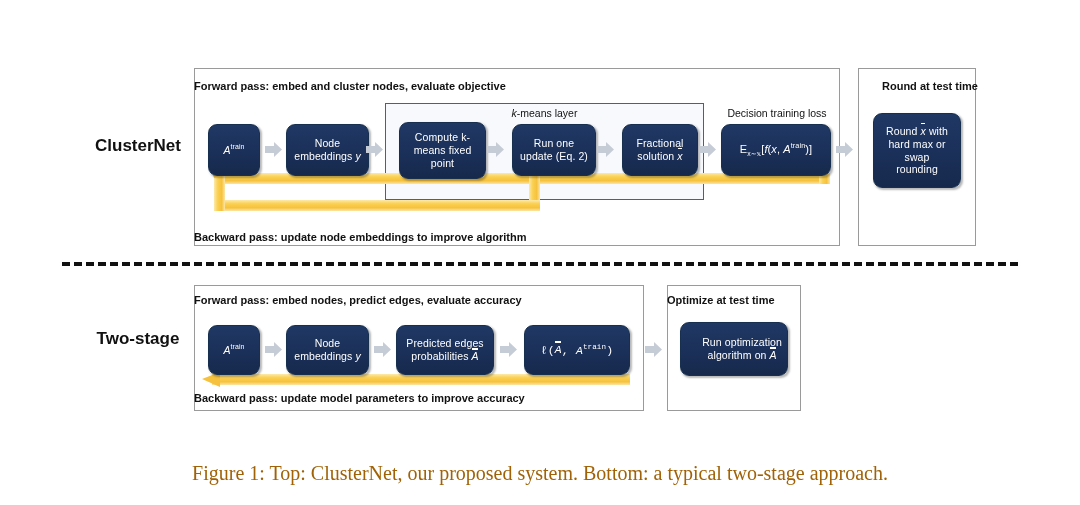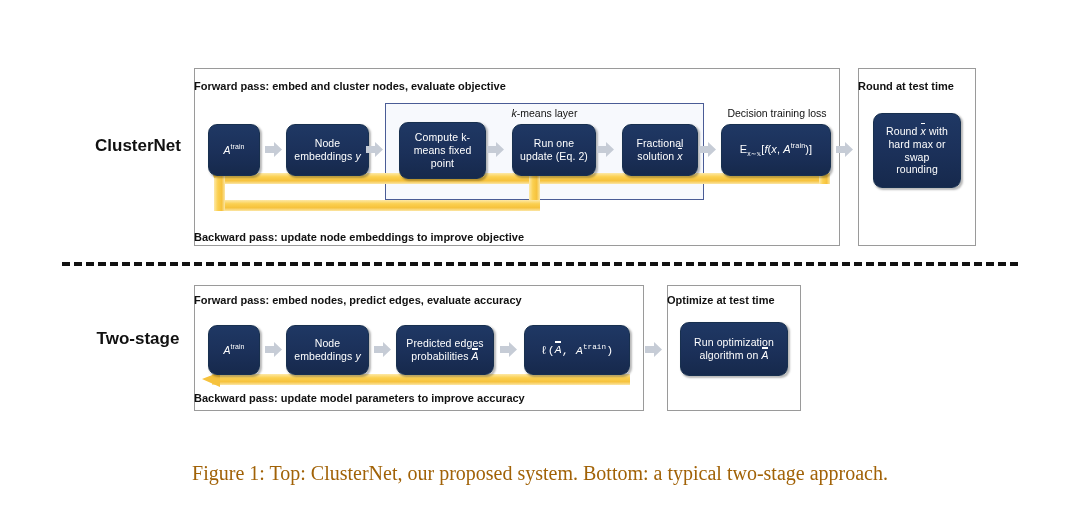"Round at test time" div.abs { padding-left: none -> 24px }
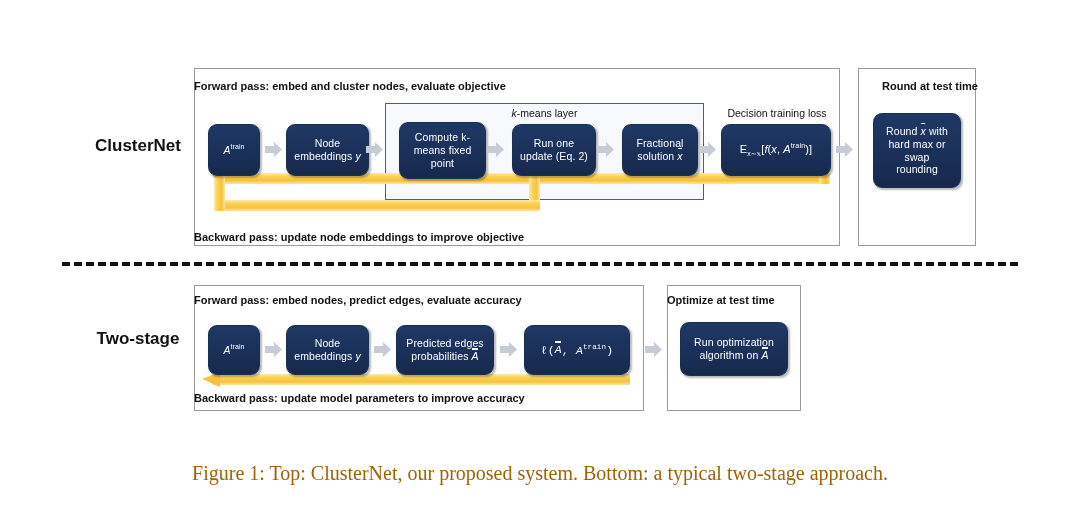"Backward pass: update node embeddings" div.abs { text: objective -> algorithm }
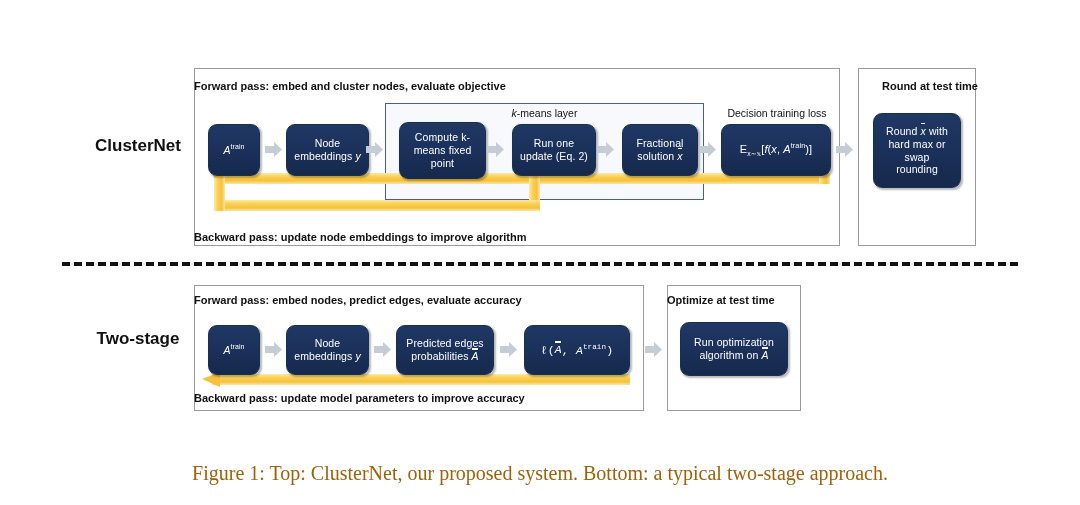"Run optimization" div.abs { justify-content: none -> flex-end }
